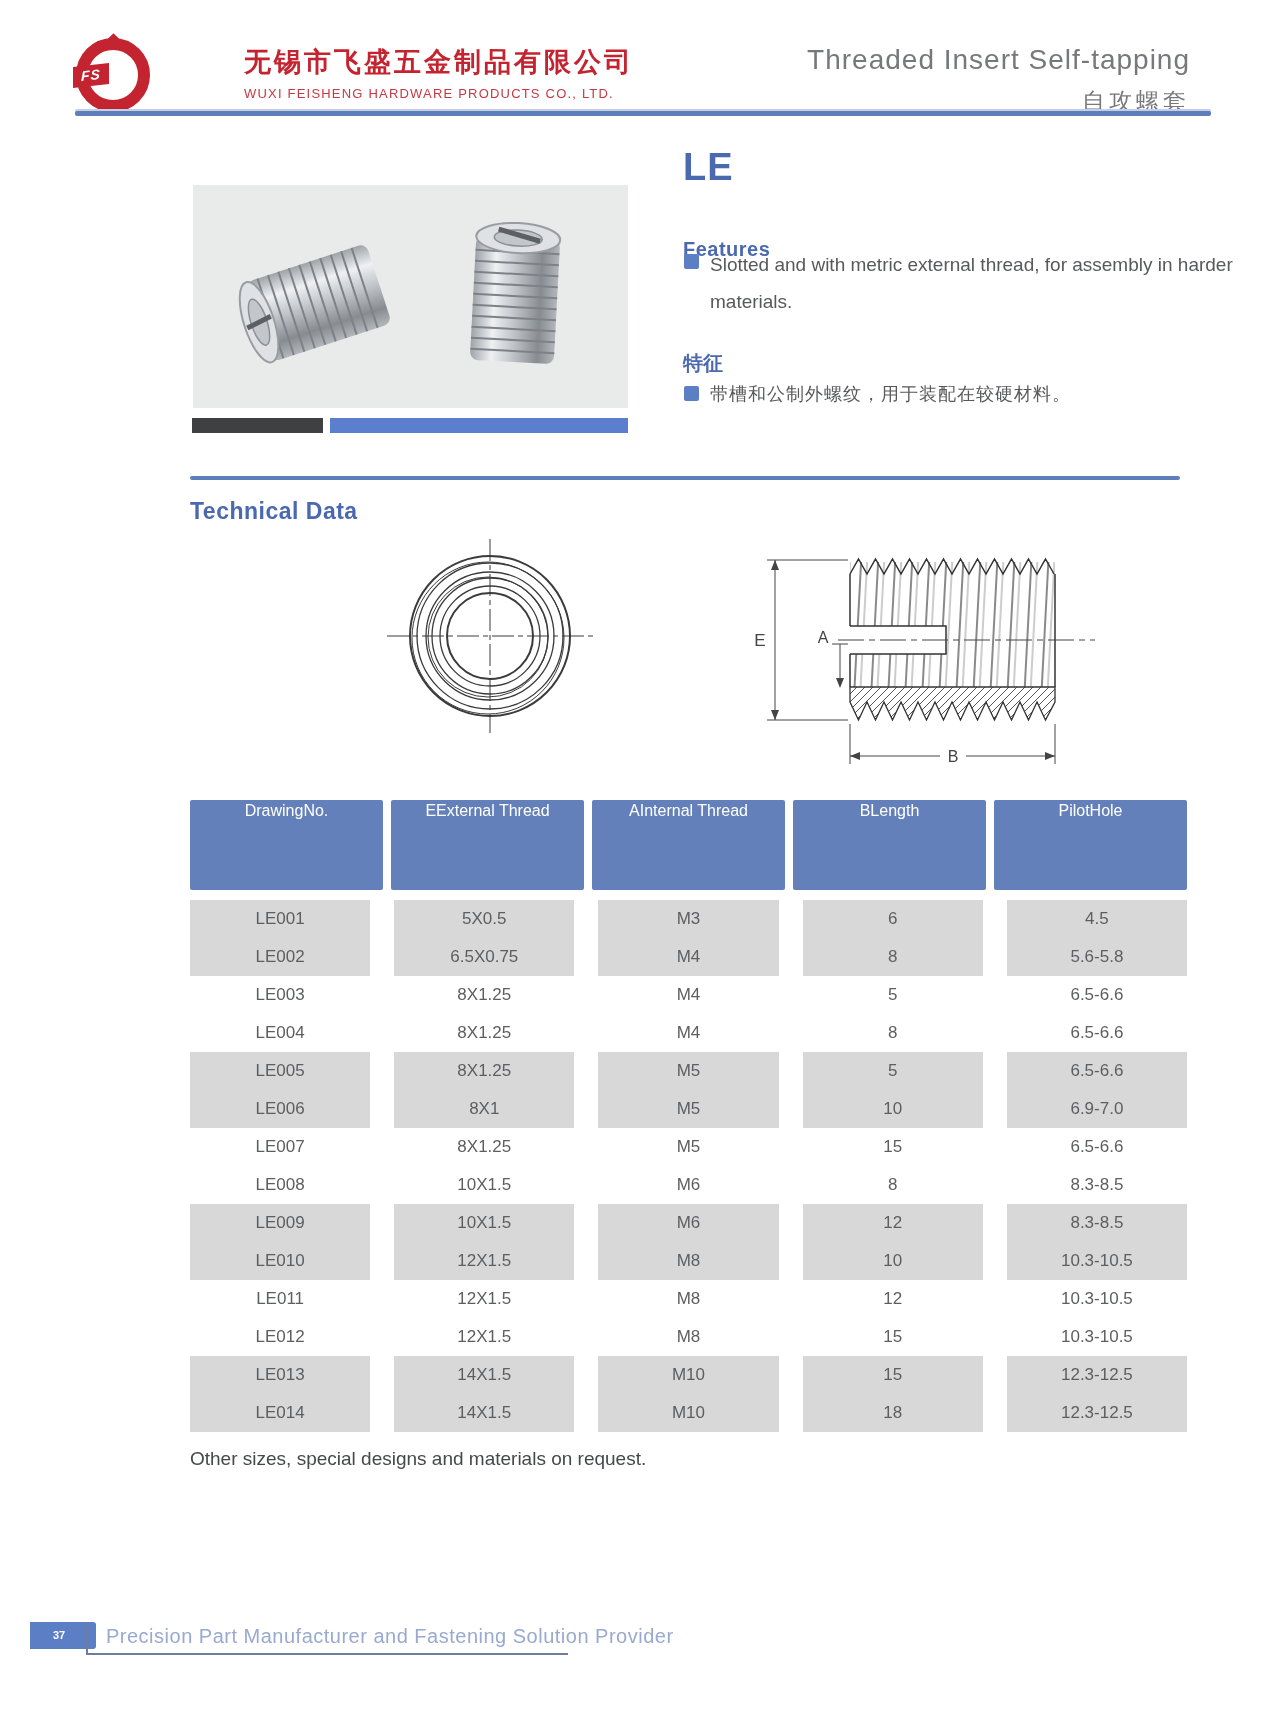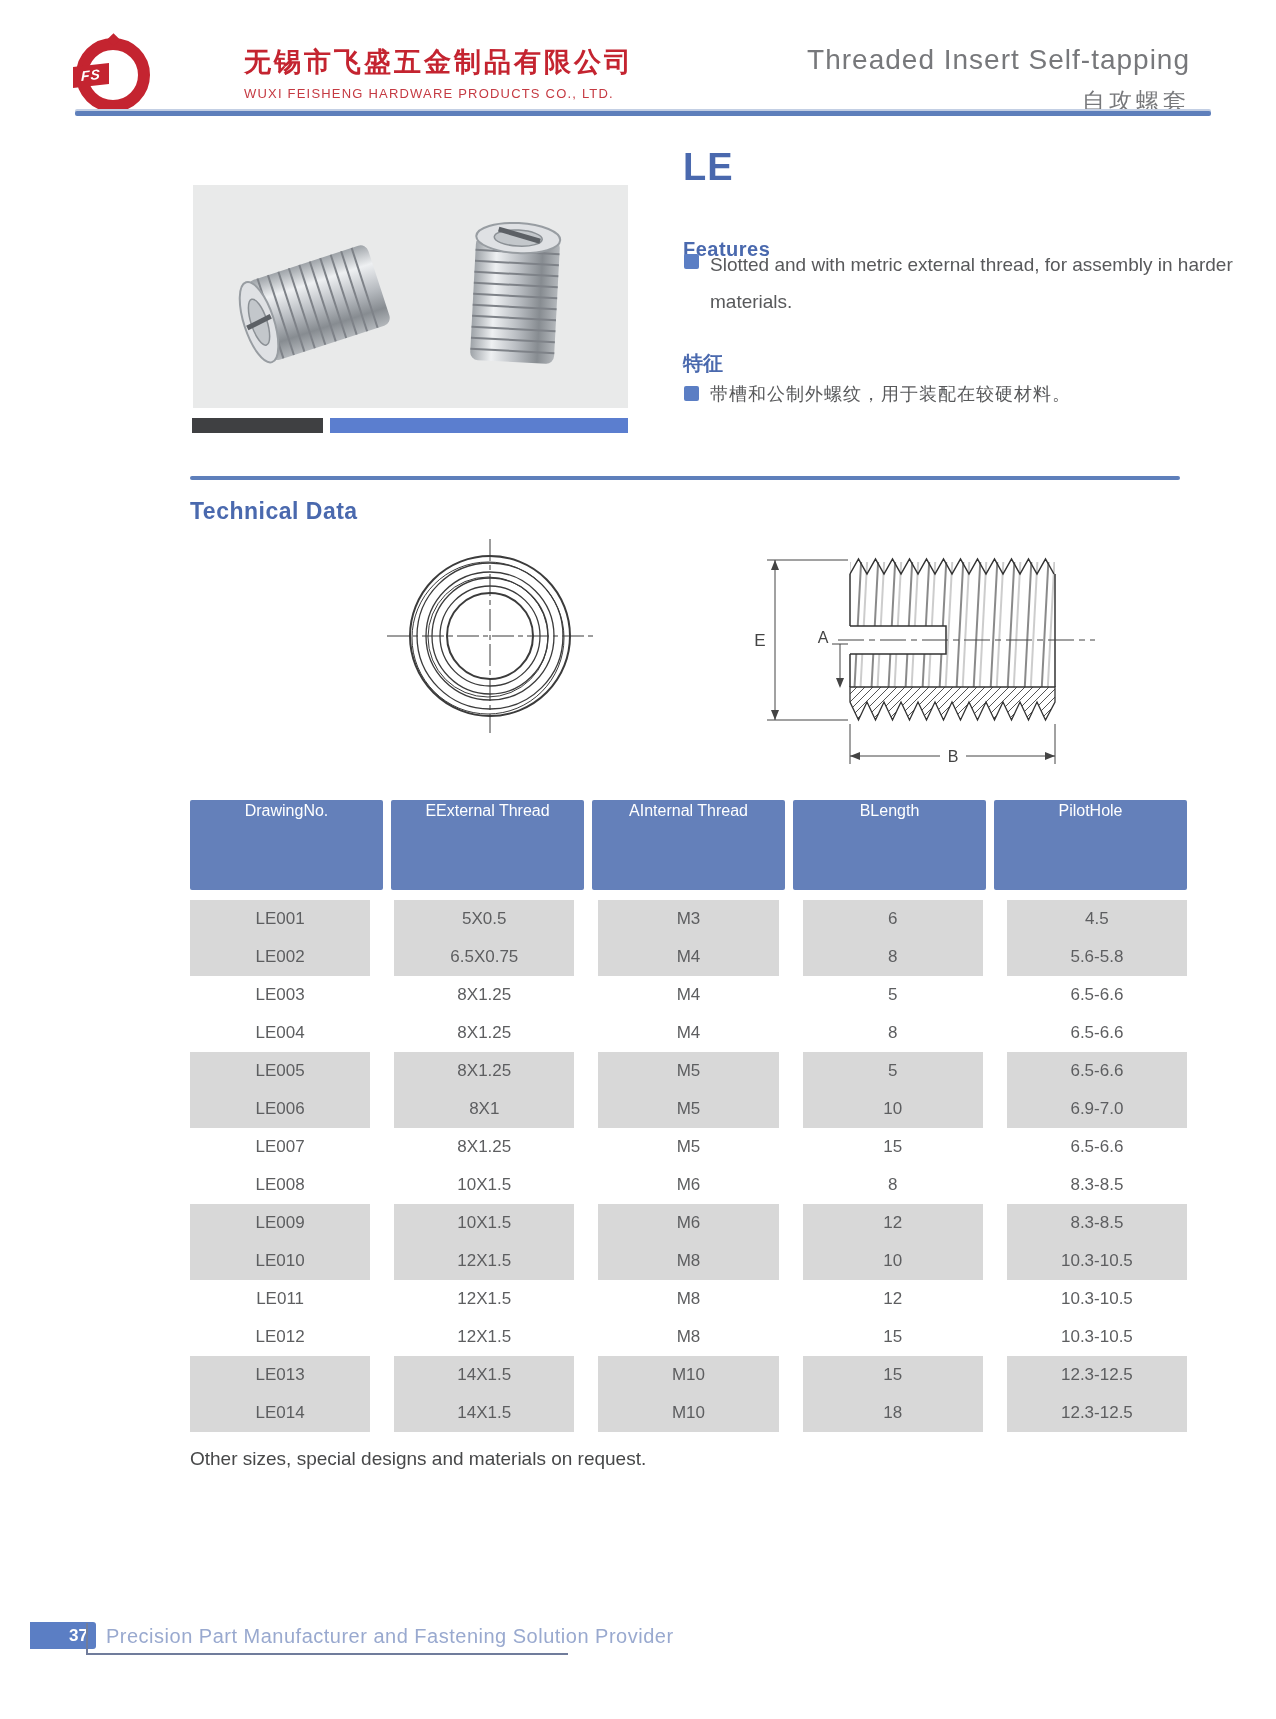"37" .page-badge { font-size: 17px -> 11px; text-align: right -> center }
